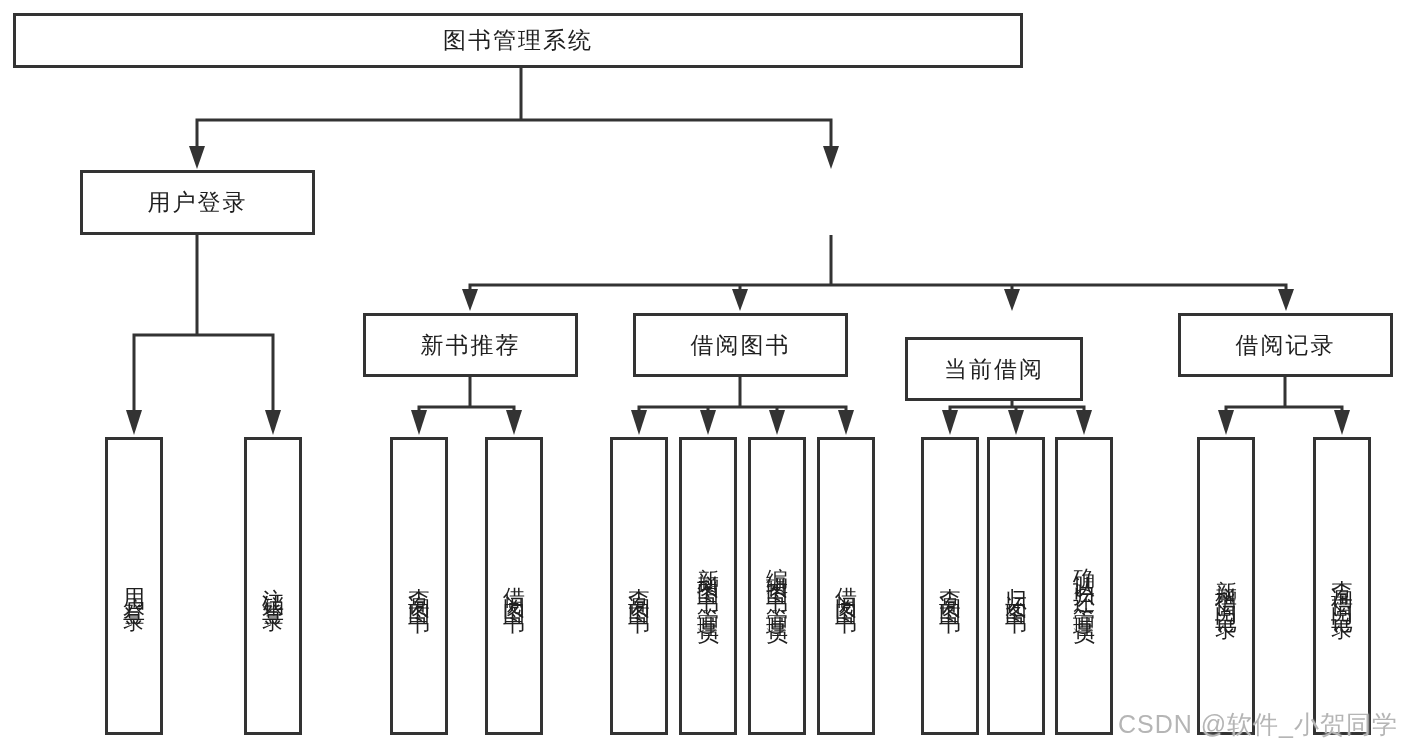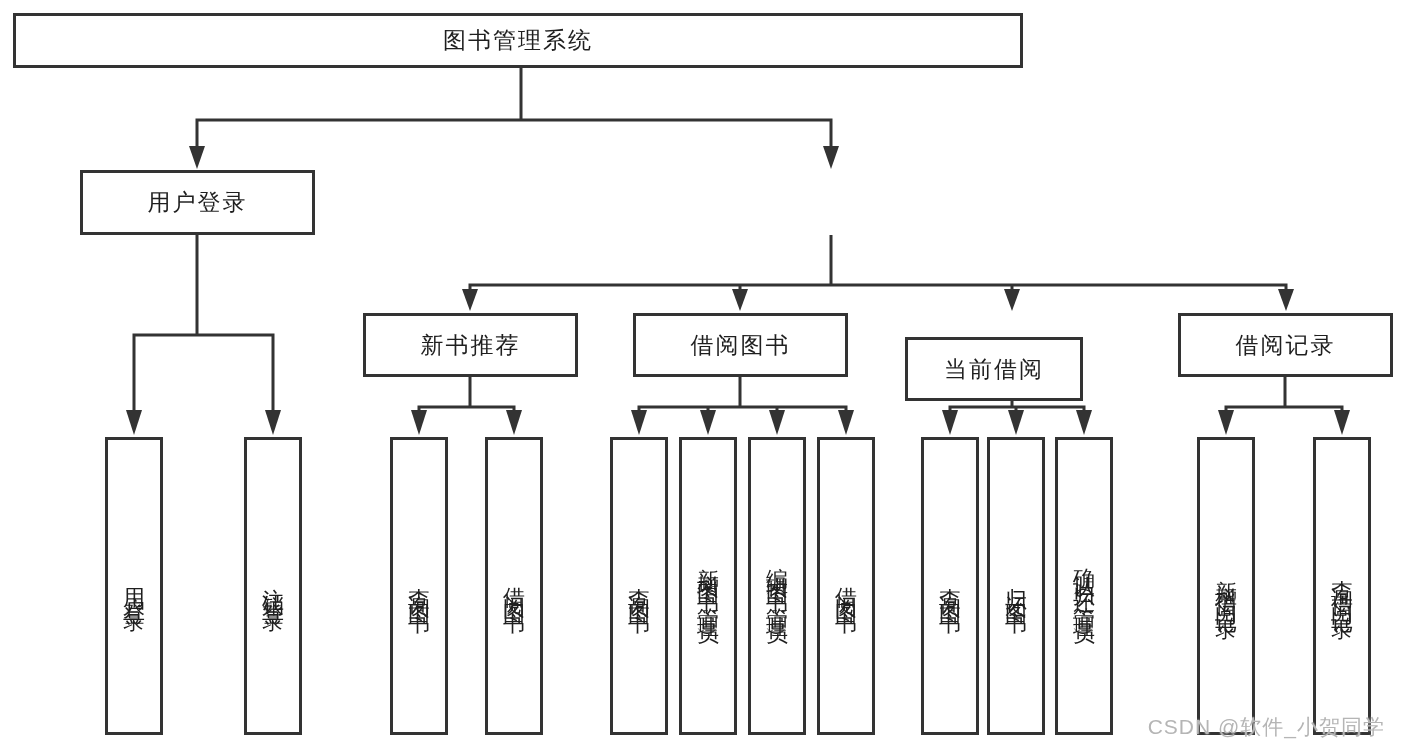"CSDN @软件_小贺同学" .watermark { font-size: 21px -> 25px; right: 20px -> 7px }
